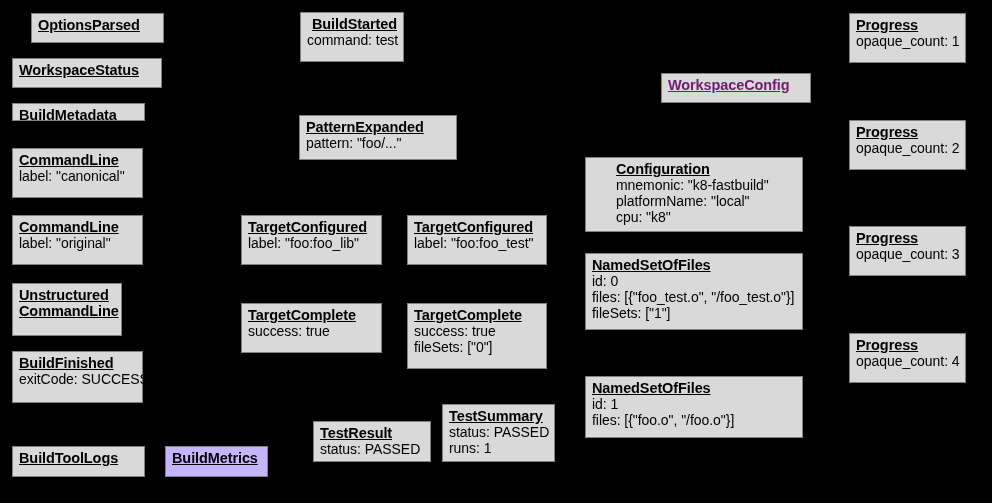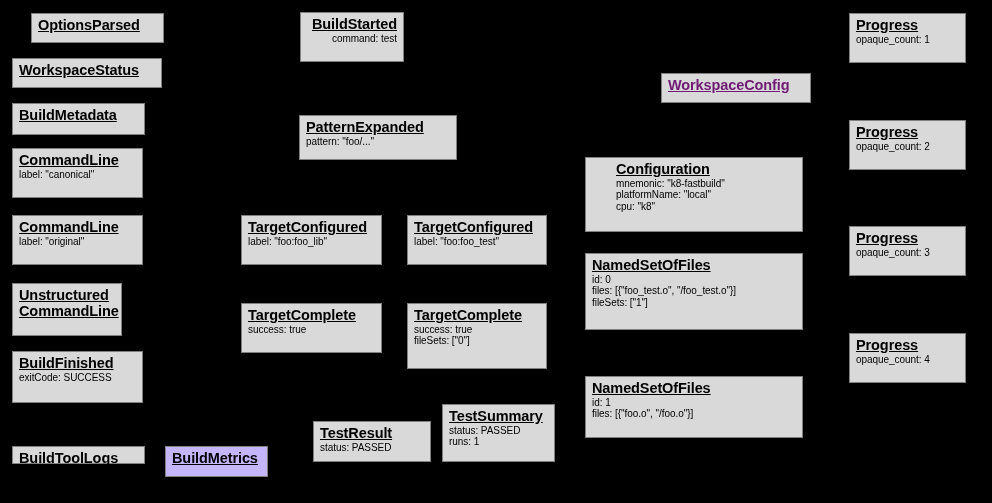"command: test" .node-field { font-size: 10px -> 14px }
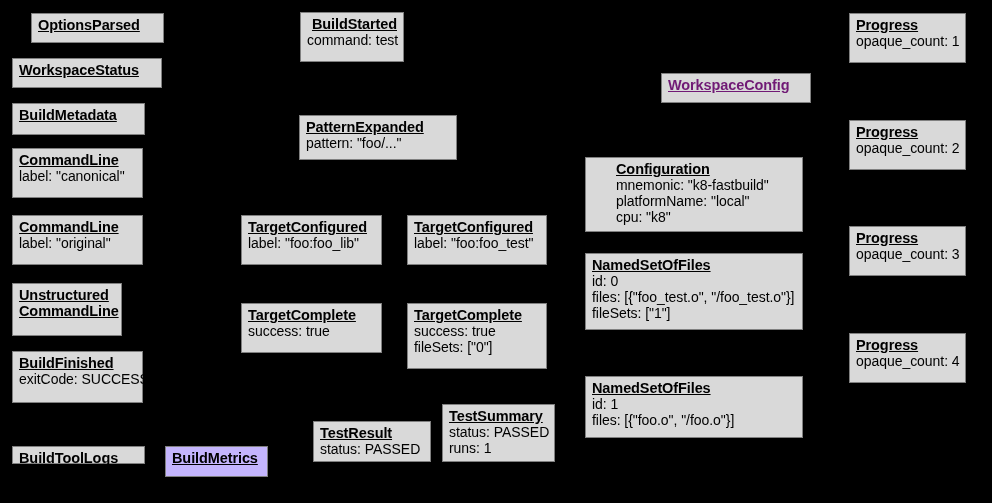"BuildMetadata" div.node { height: 32px -> 18px }
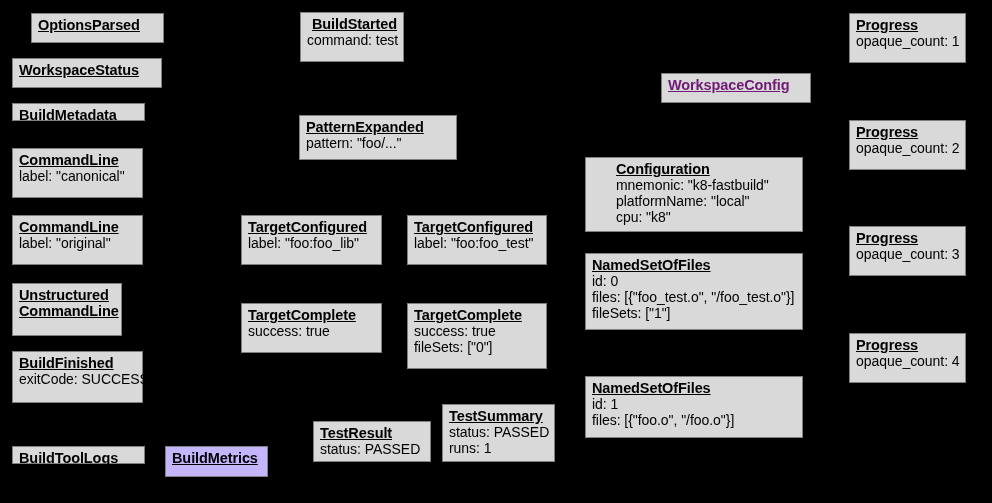"BuildToolLogs" div.node { height: 18px -> 31px }
